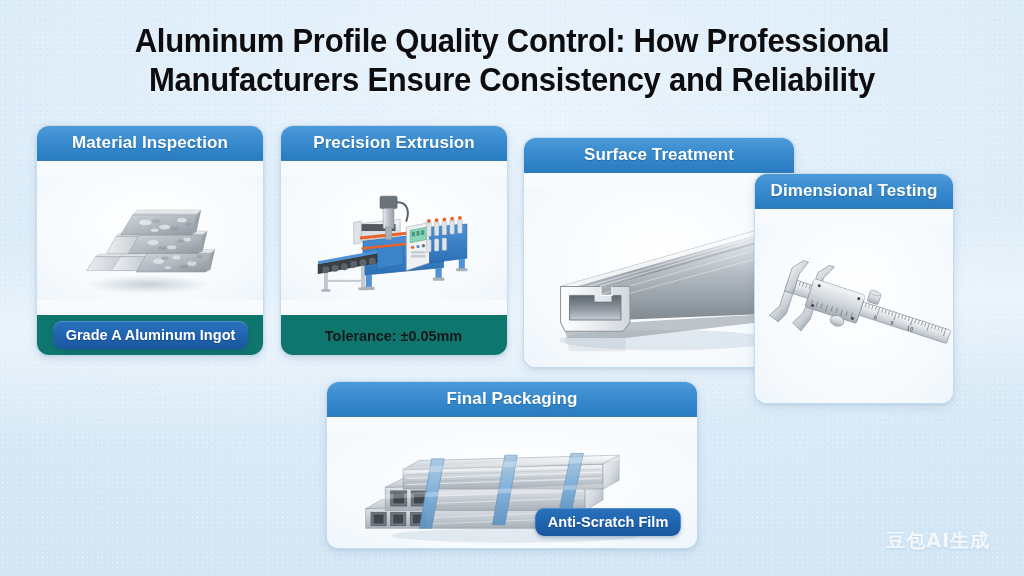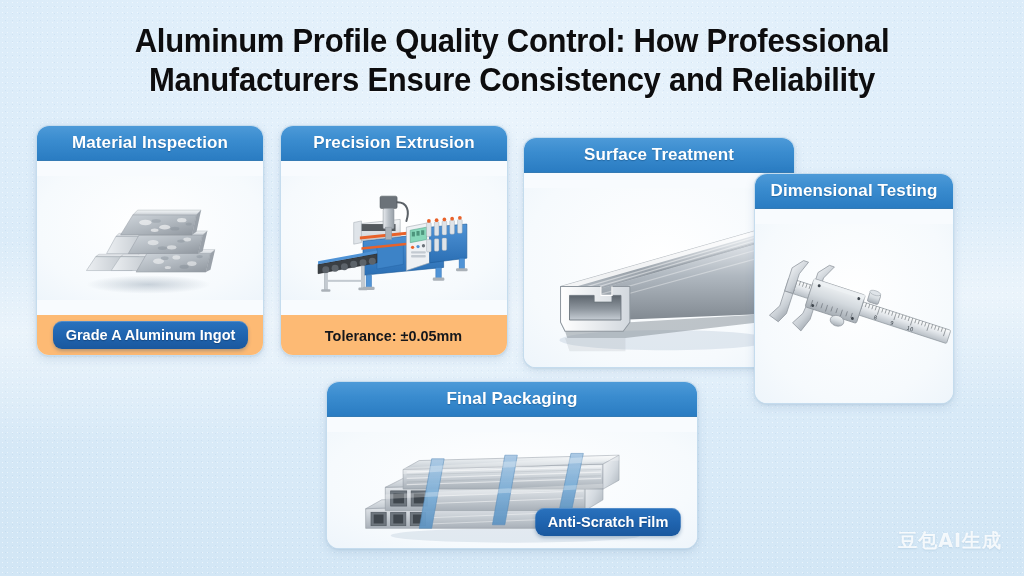"Grade A Aluminum Ingot" .card-caption { background: #fdba74 -> #0f766e }
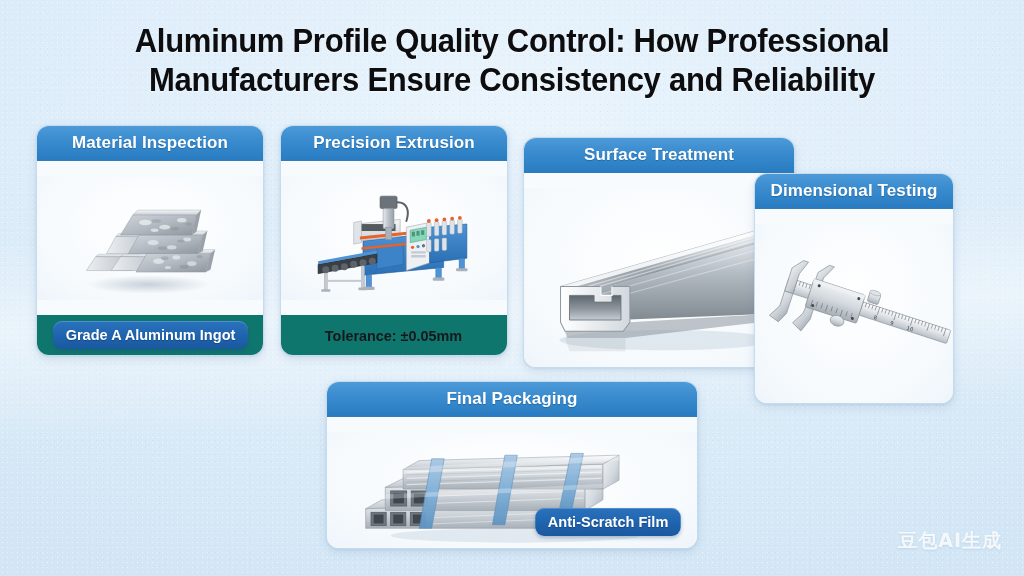"豆包AI生成" #watermark { right: 22px -> 34px }
